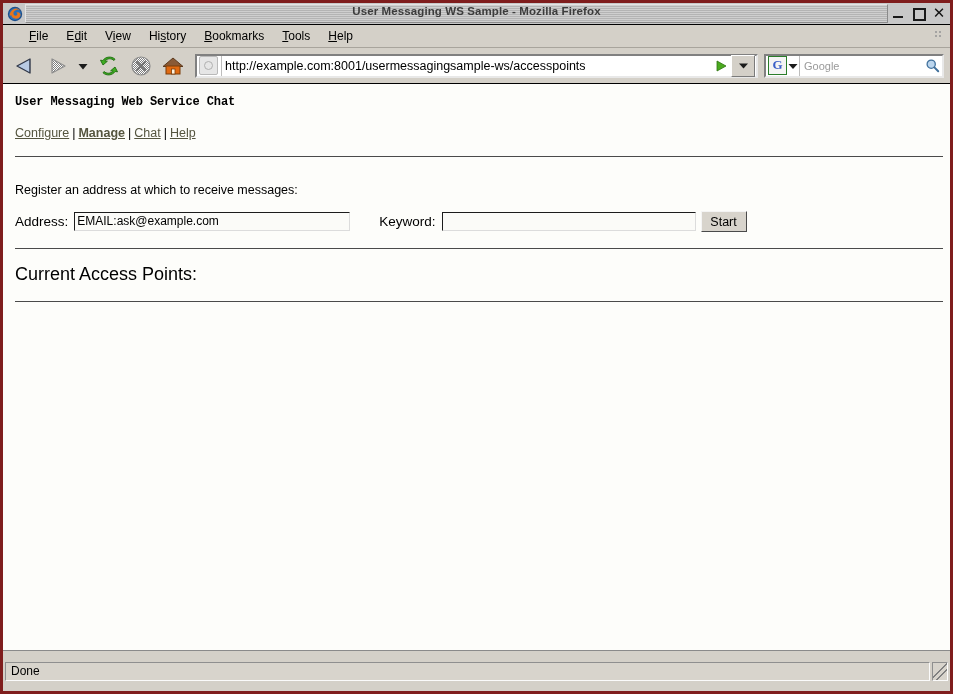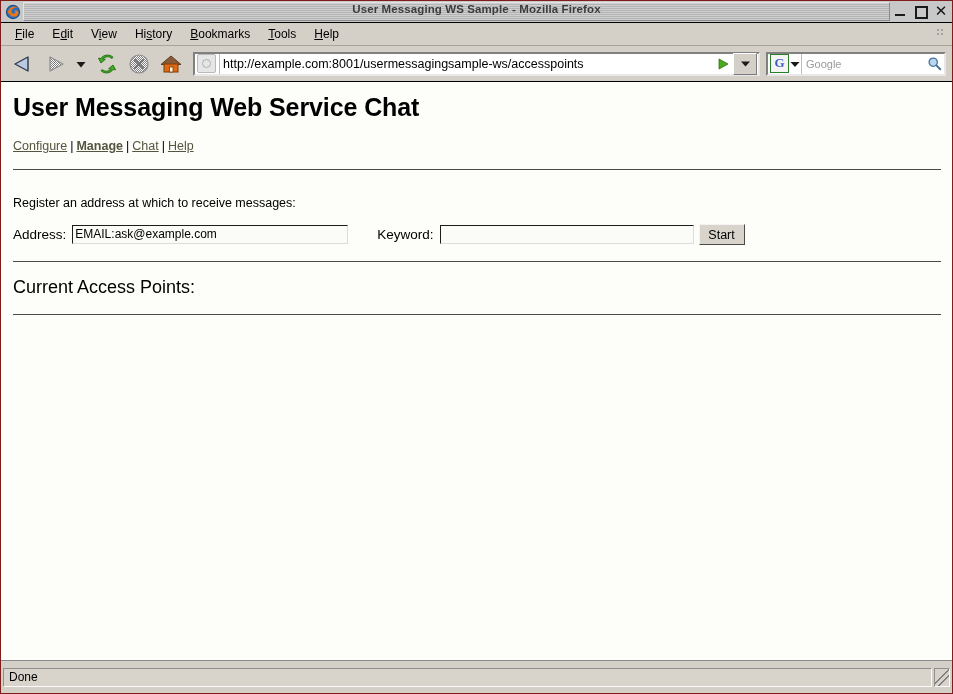"User Messaging WS Sample -" #window { border: 1px solid #7f1d1d -> 3px solid #7f1d1d }
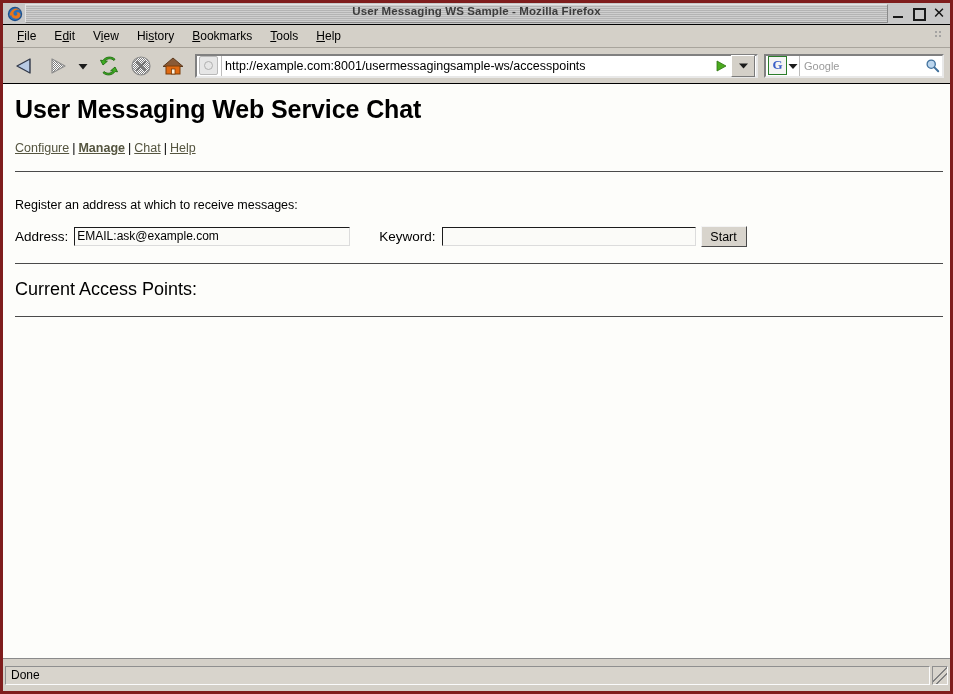"File" .menubar { padding-left: 14px -> 26px }
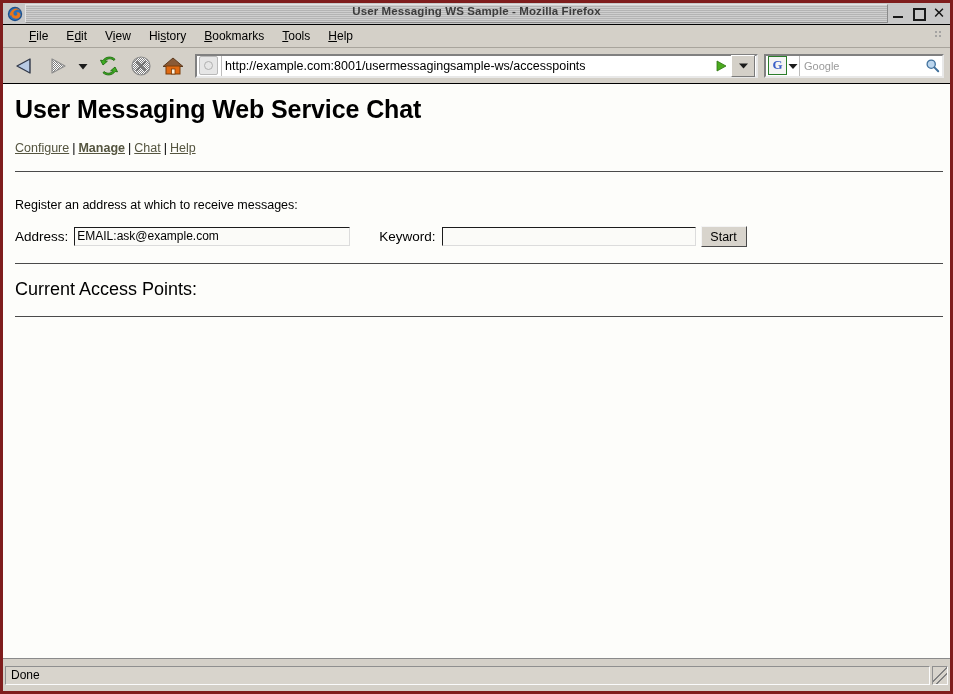"User Messaging Web Service Chat" .page-h1 { font-family: Liberation Sans, sans-serif -> Liberation Mono, monospace; font-size: 25px -> 12px }
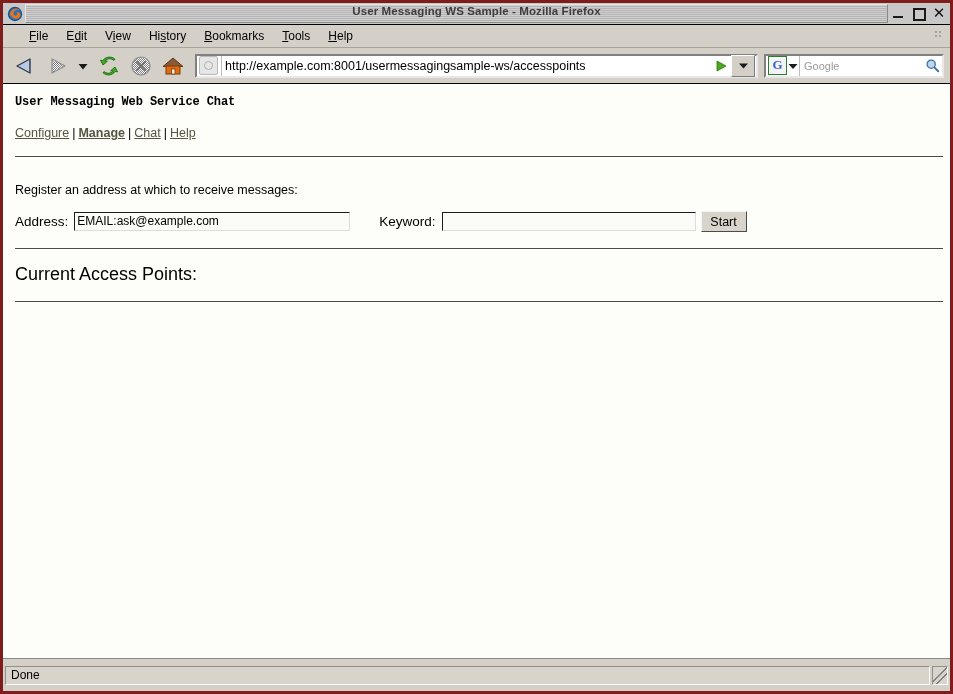"Done" .statusbar { height: 32px -> 40px }
